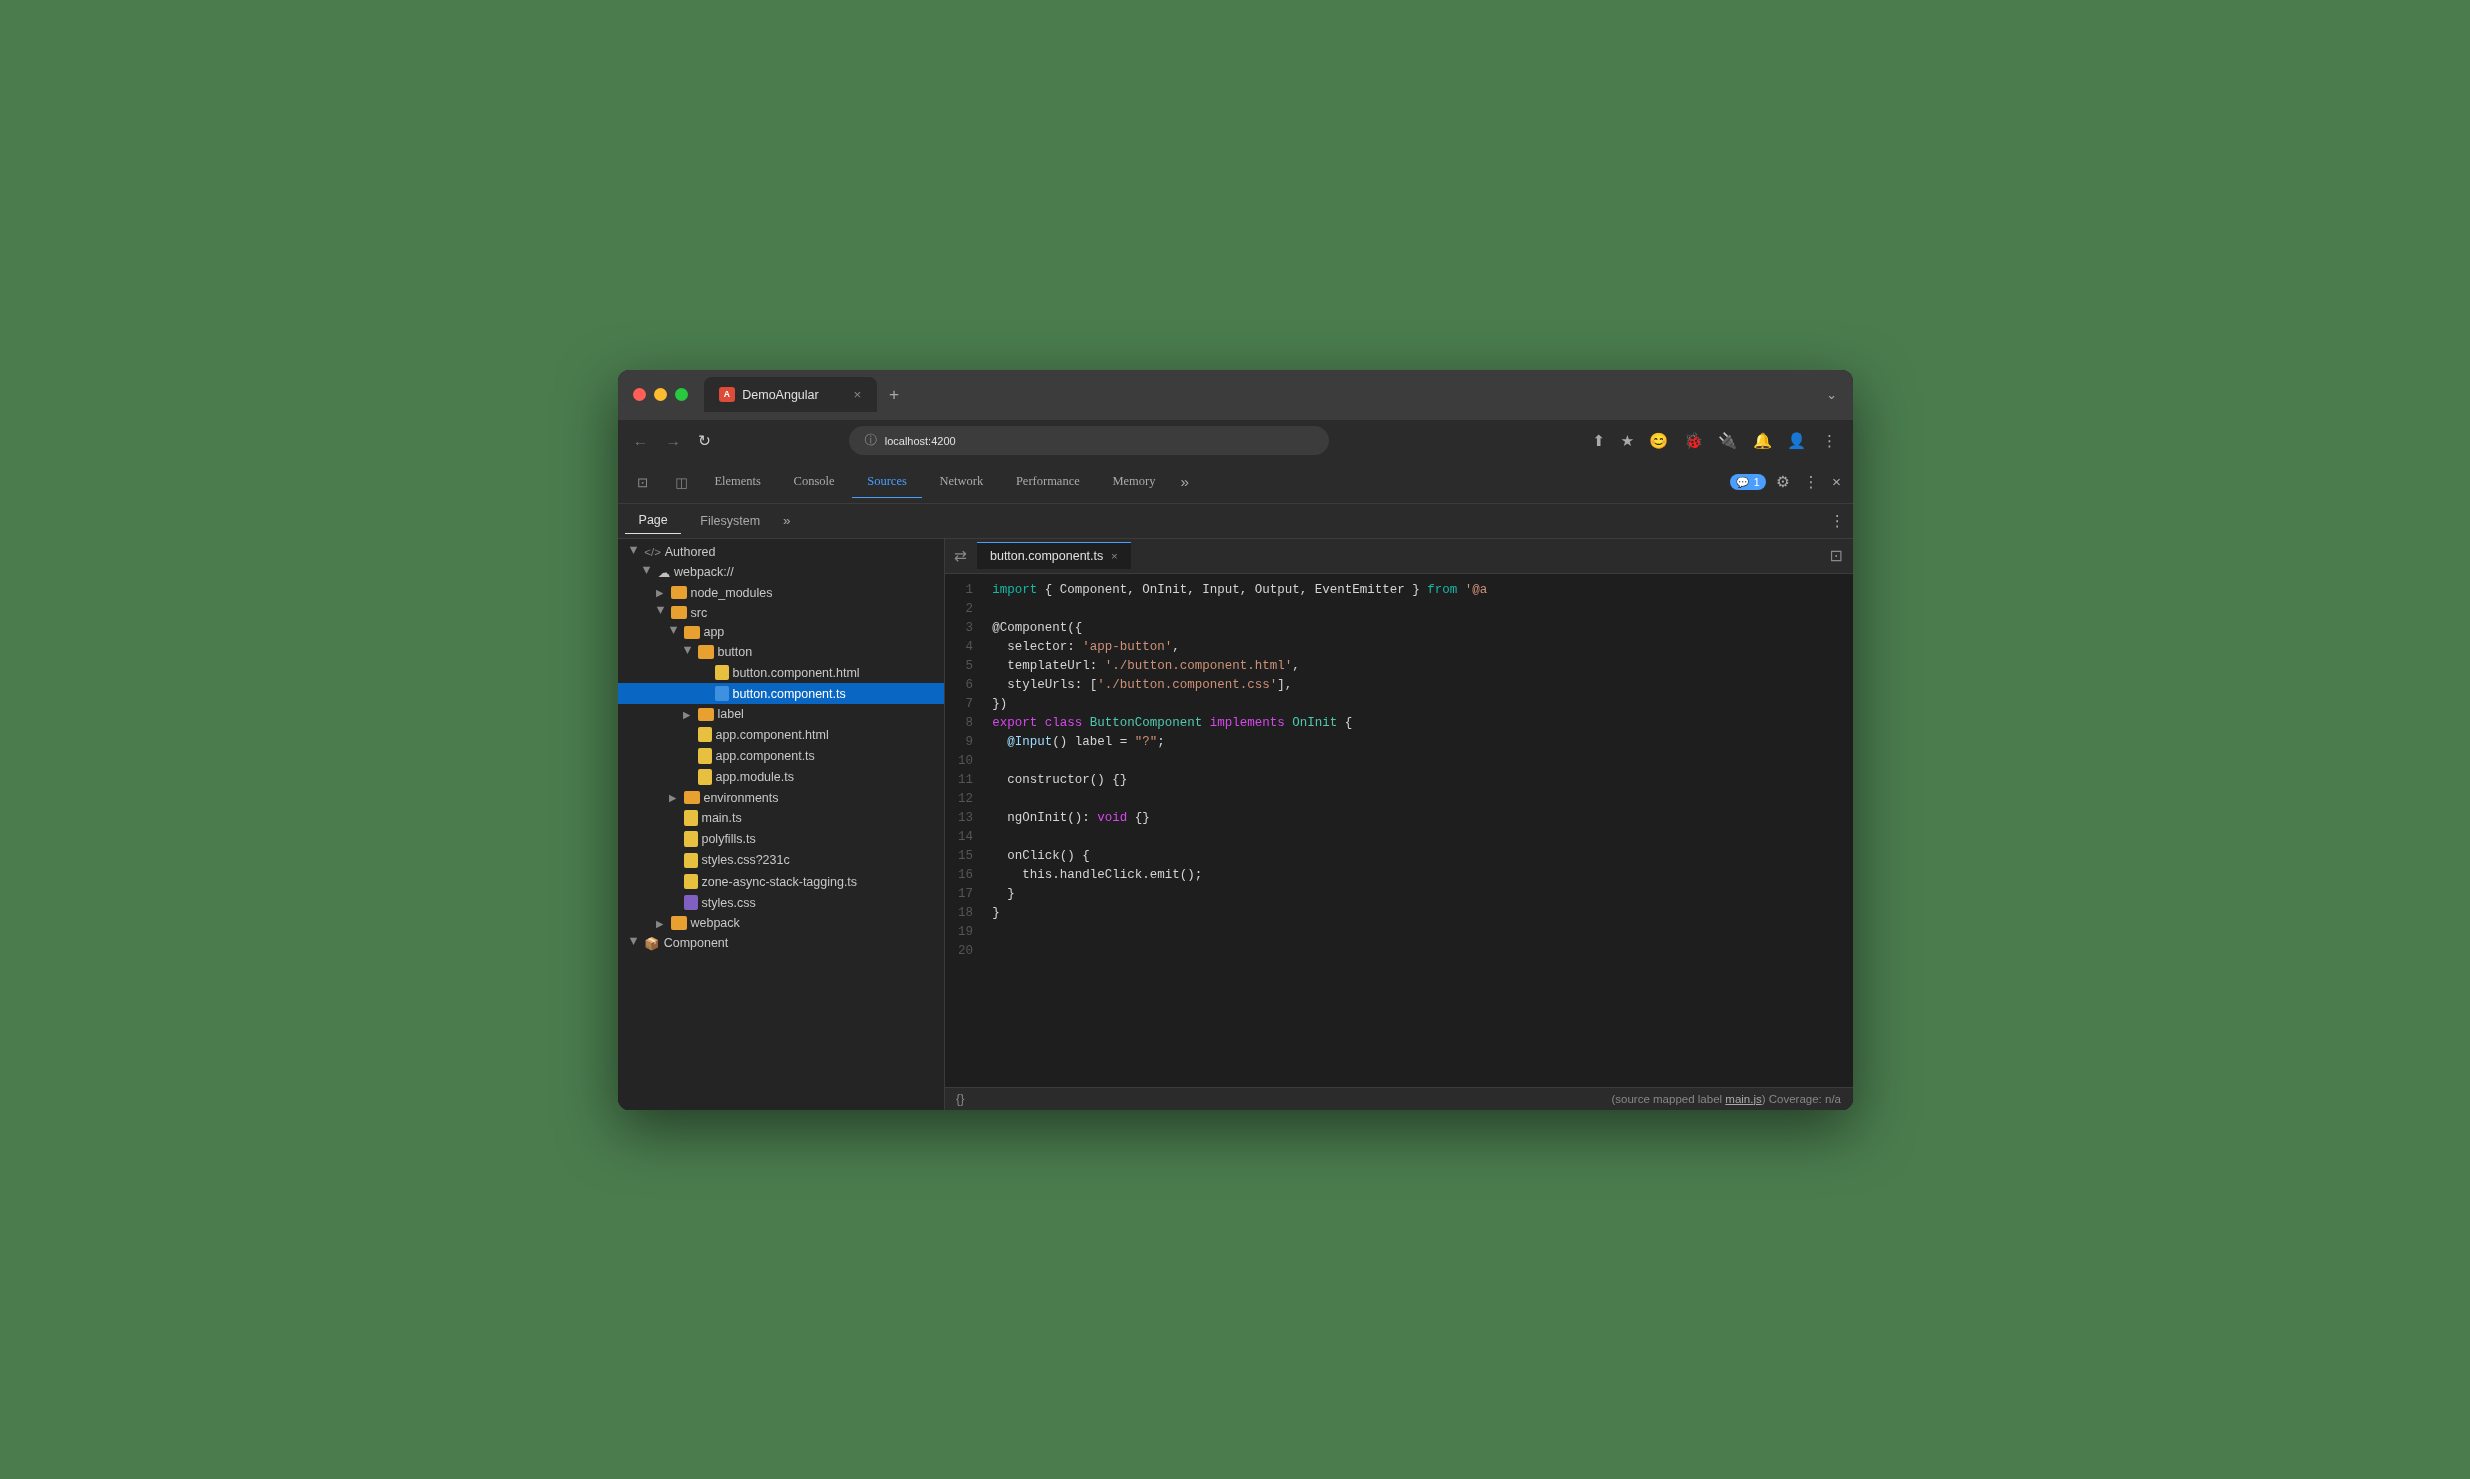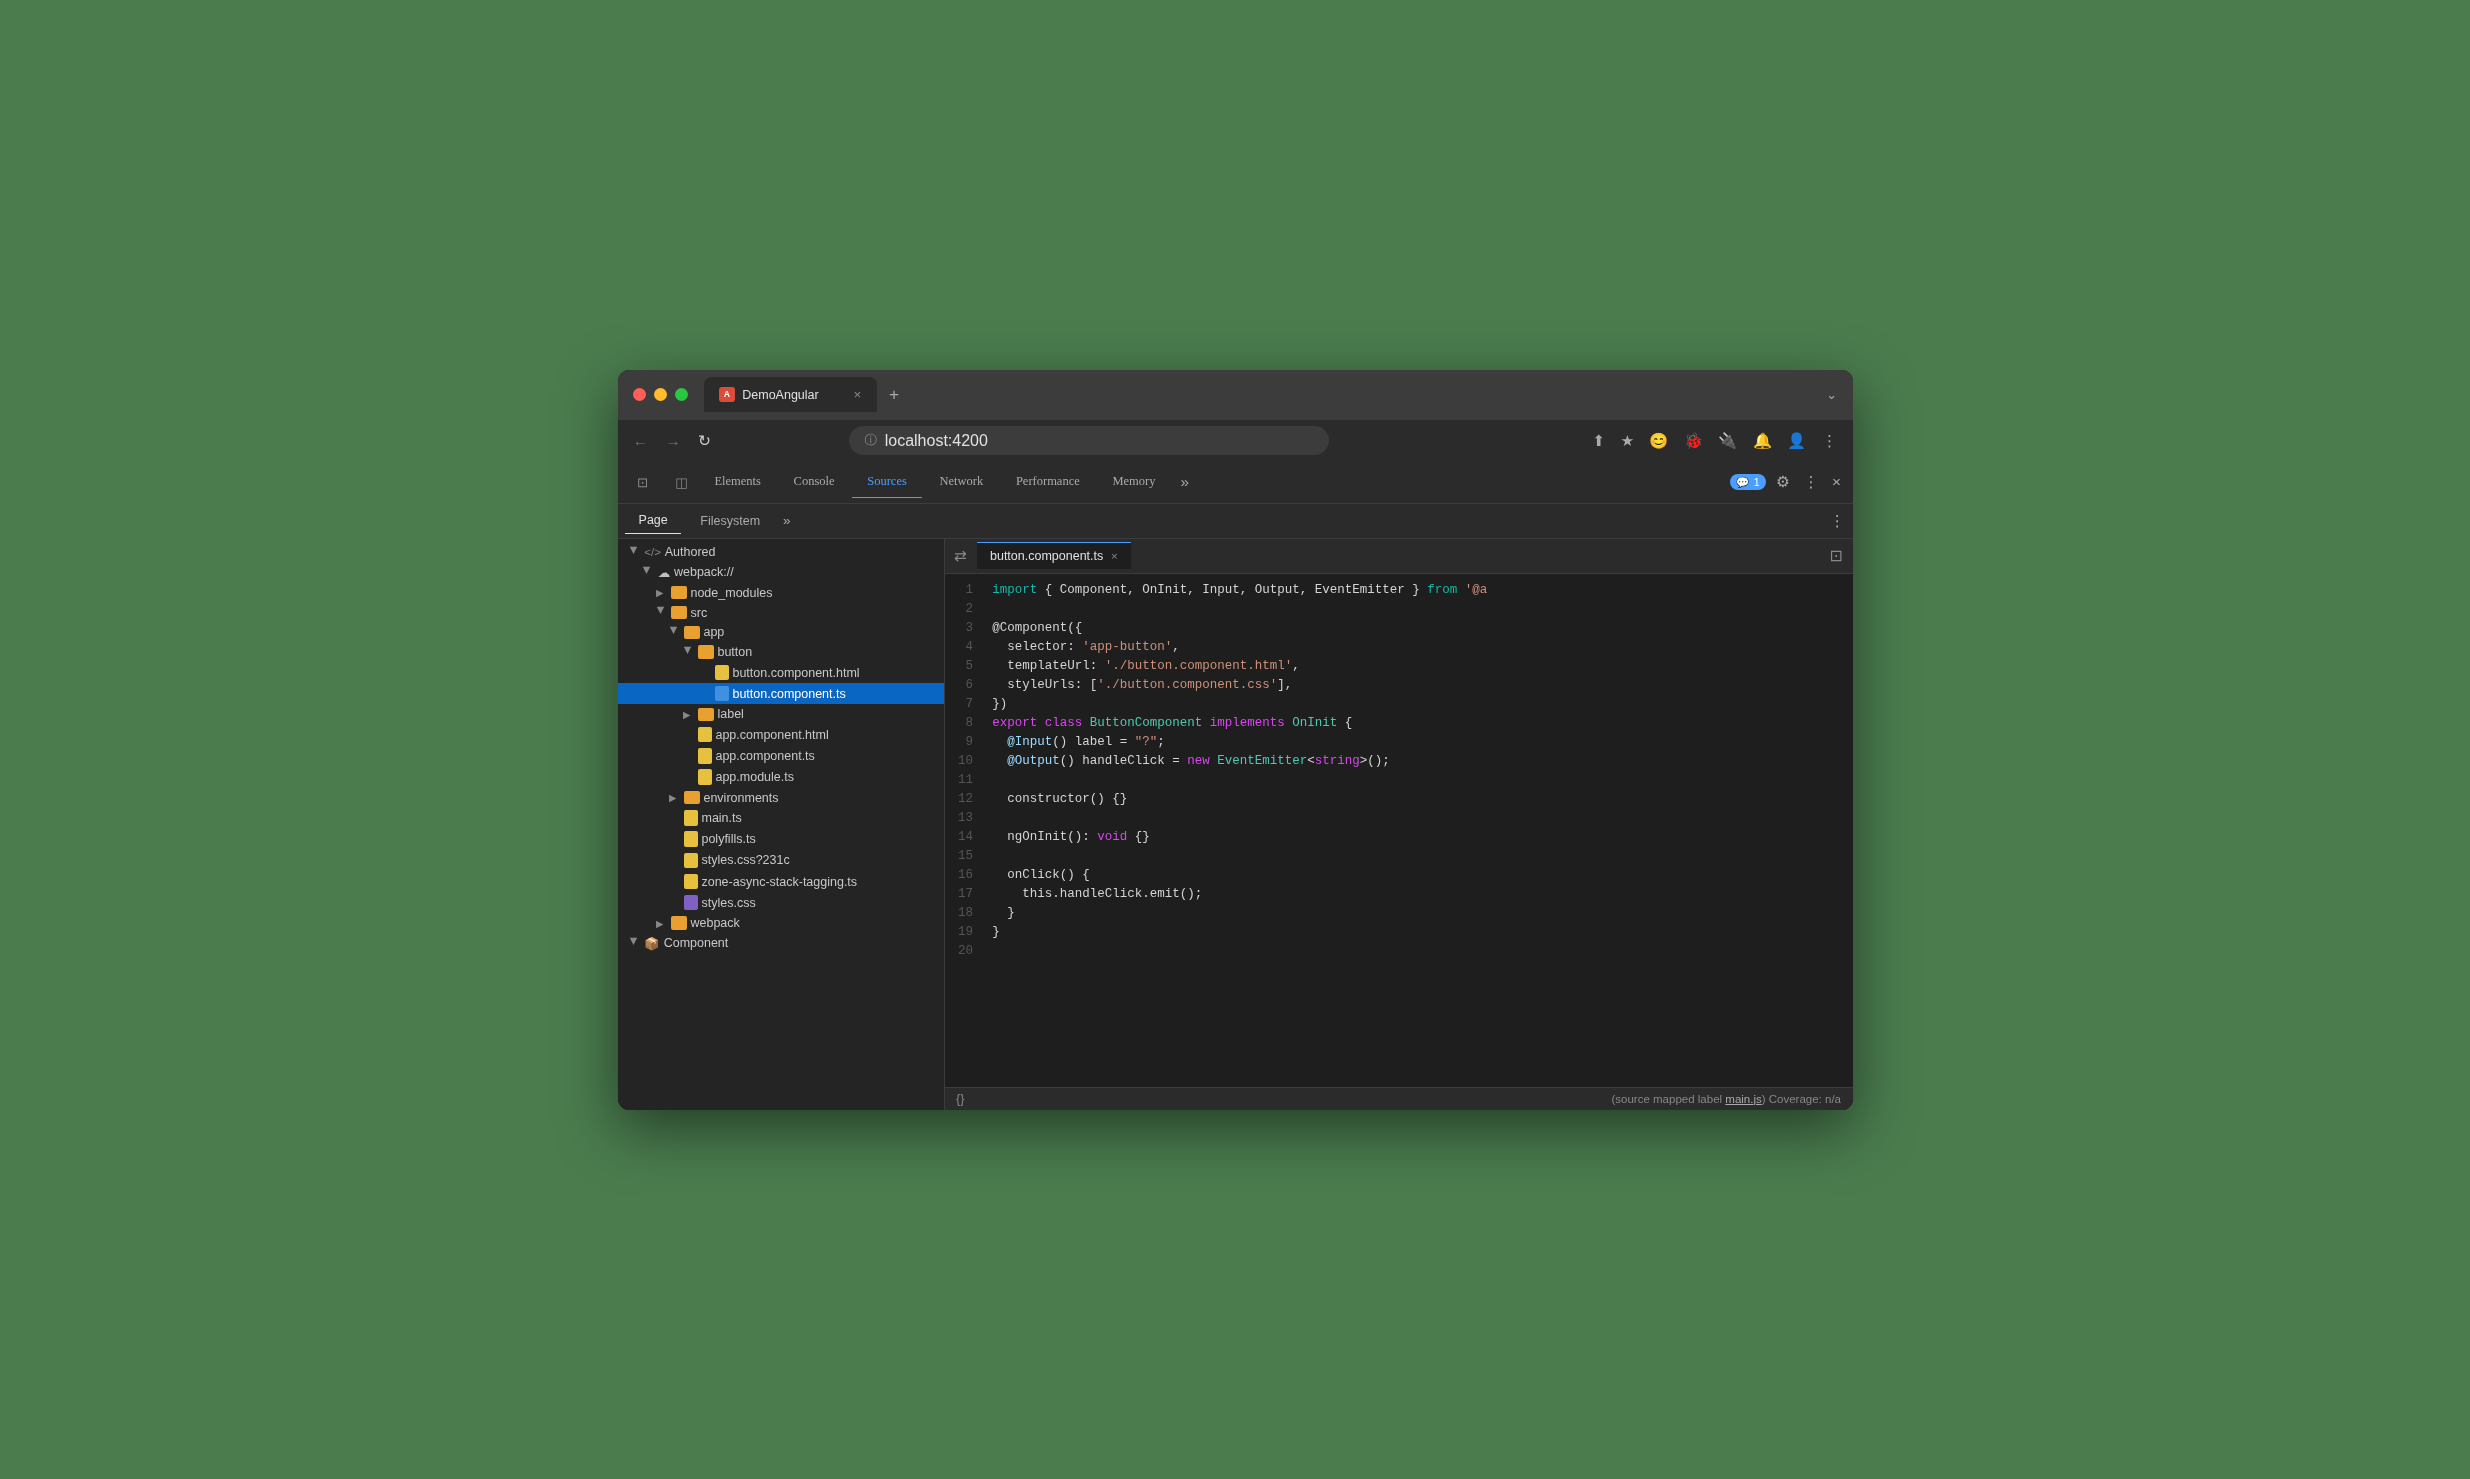"localhost:4200" .address-text { font-size: 16px -> 11px }
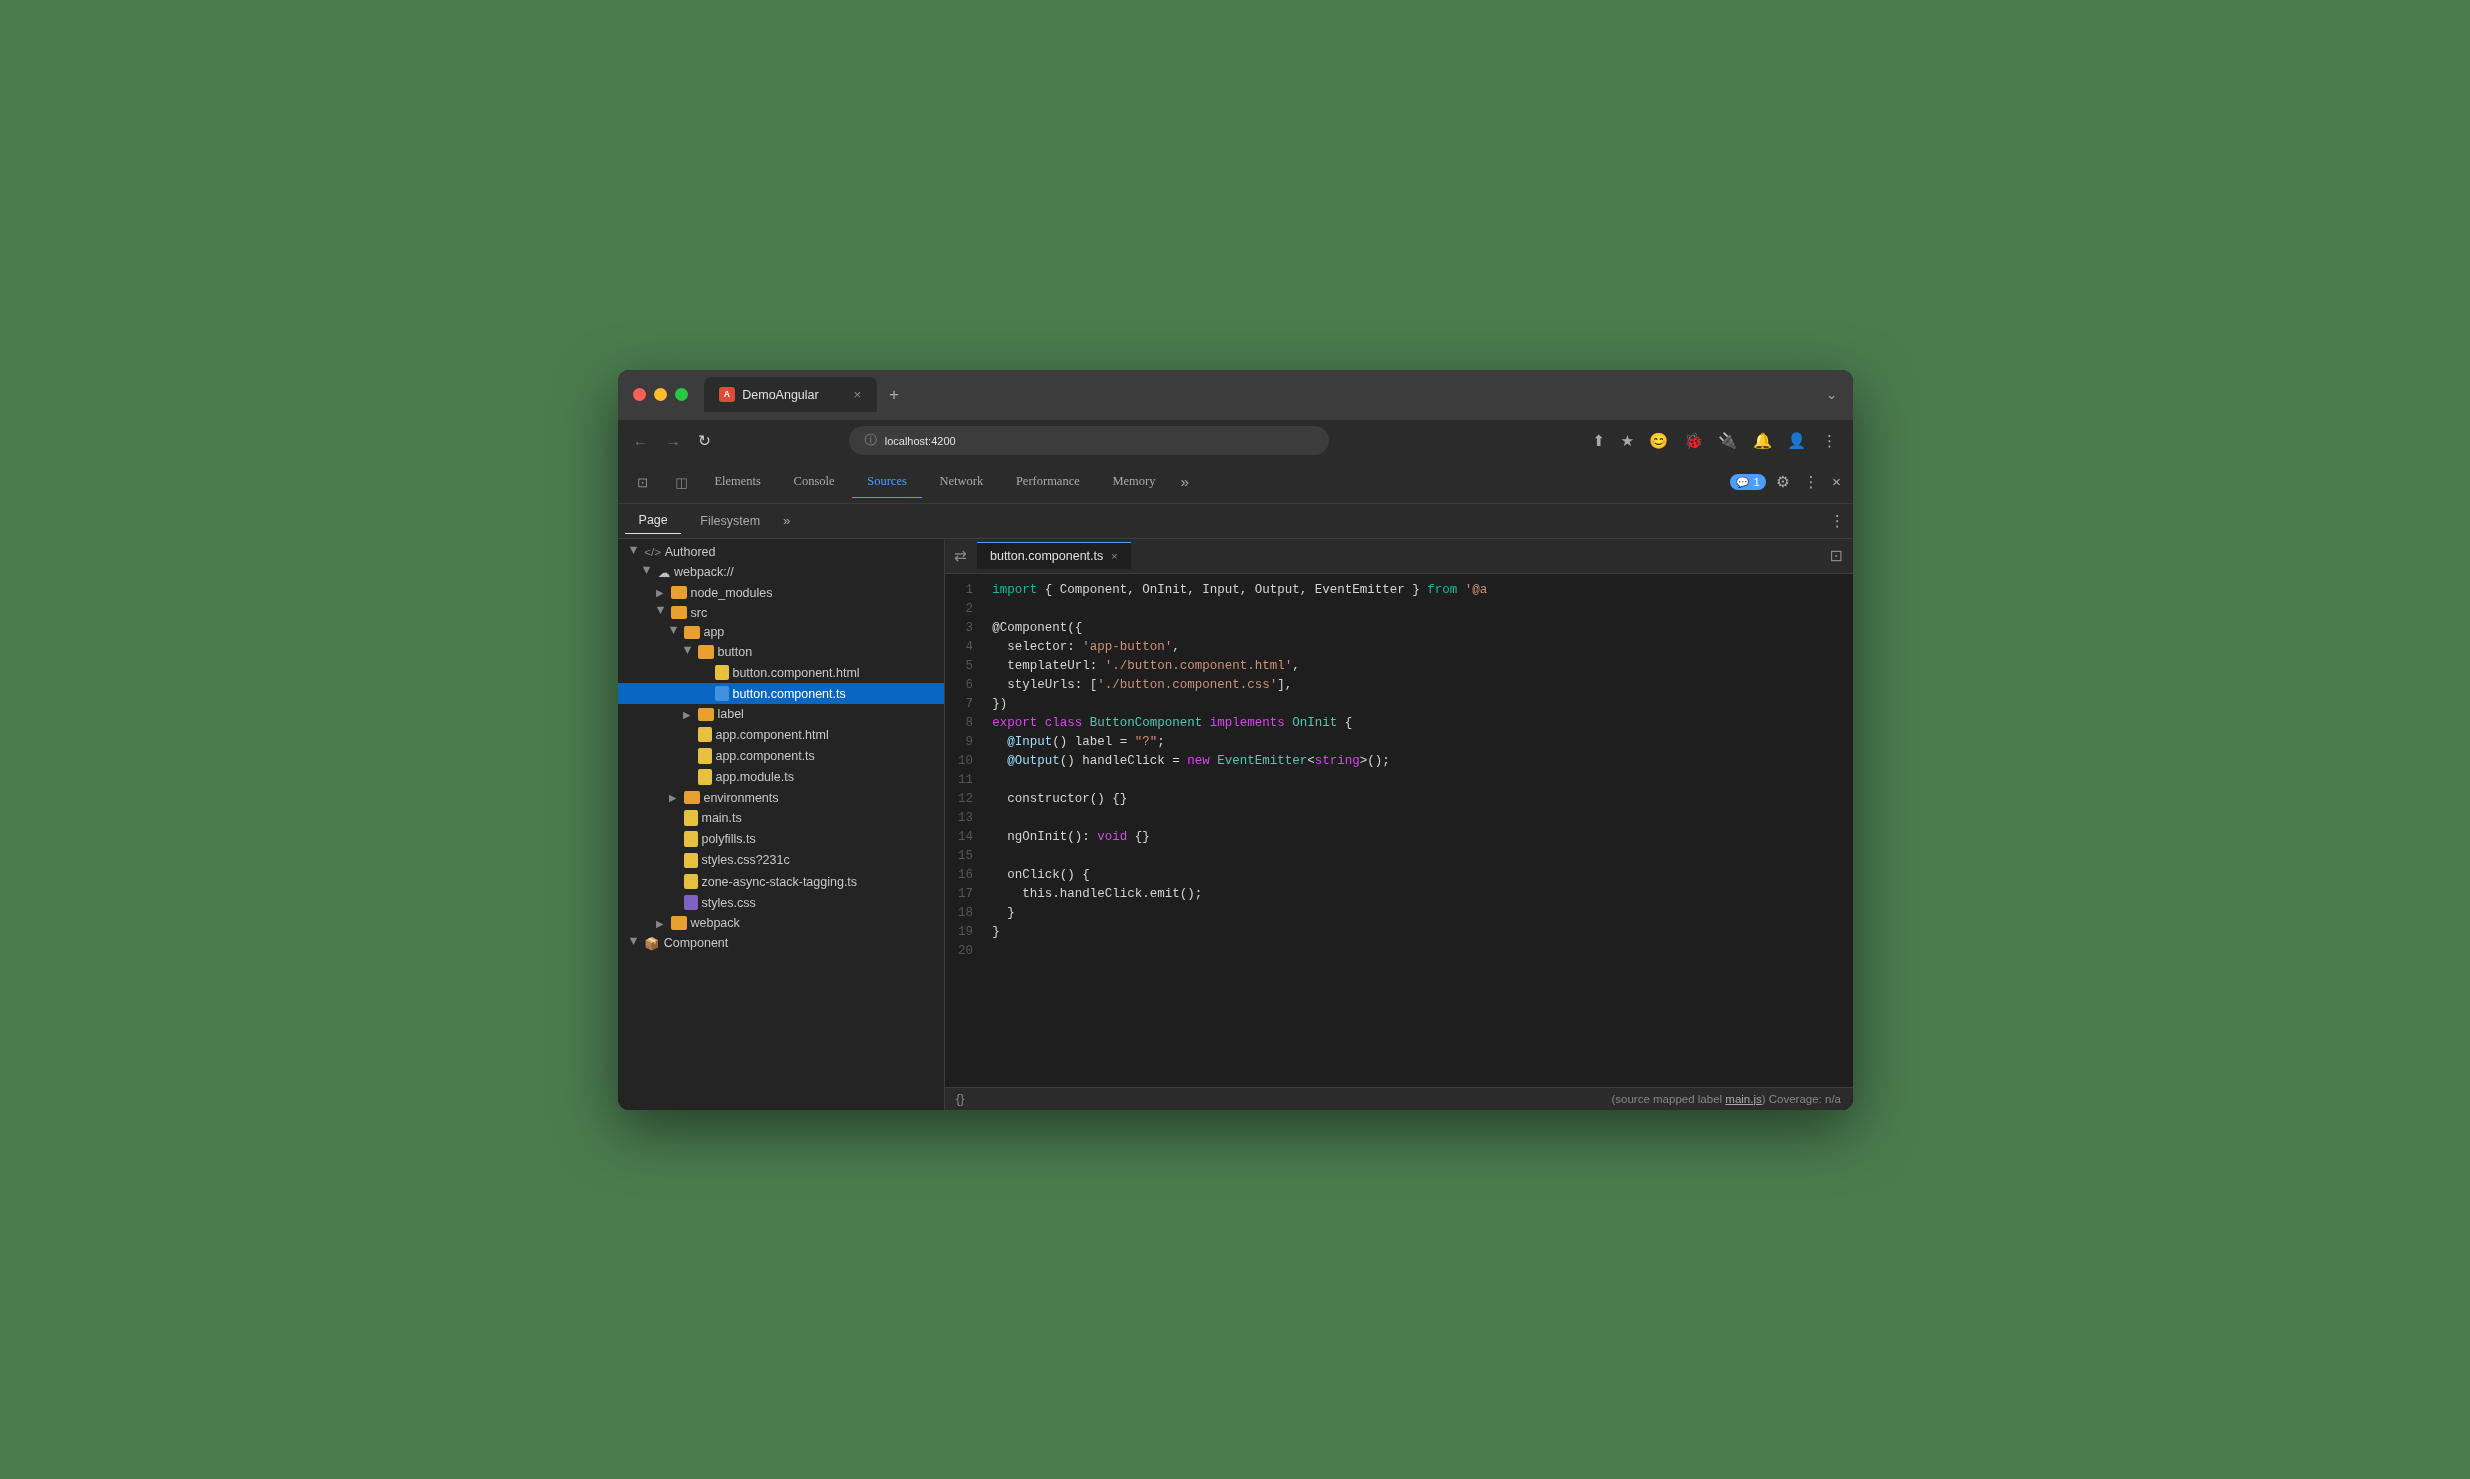"@Output" div.code-line { html: <div><span> </span><span>@Output</span><span>() handleClick = </span><span>new</span><span> </span><span>EventEmitter</span><span>&lt;</span><span>string</span><span>&gt;();</span></div> -> none }
